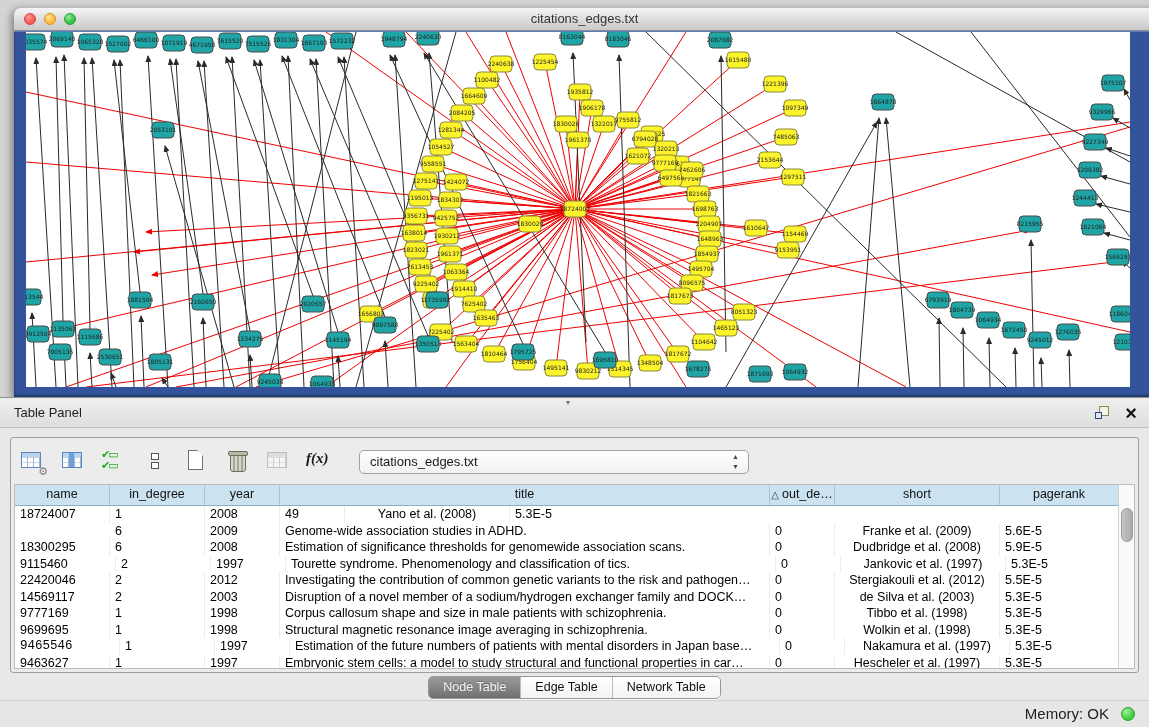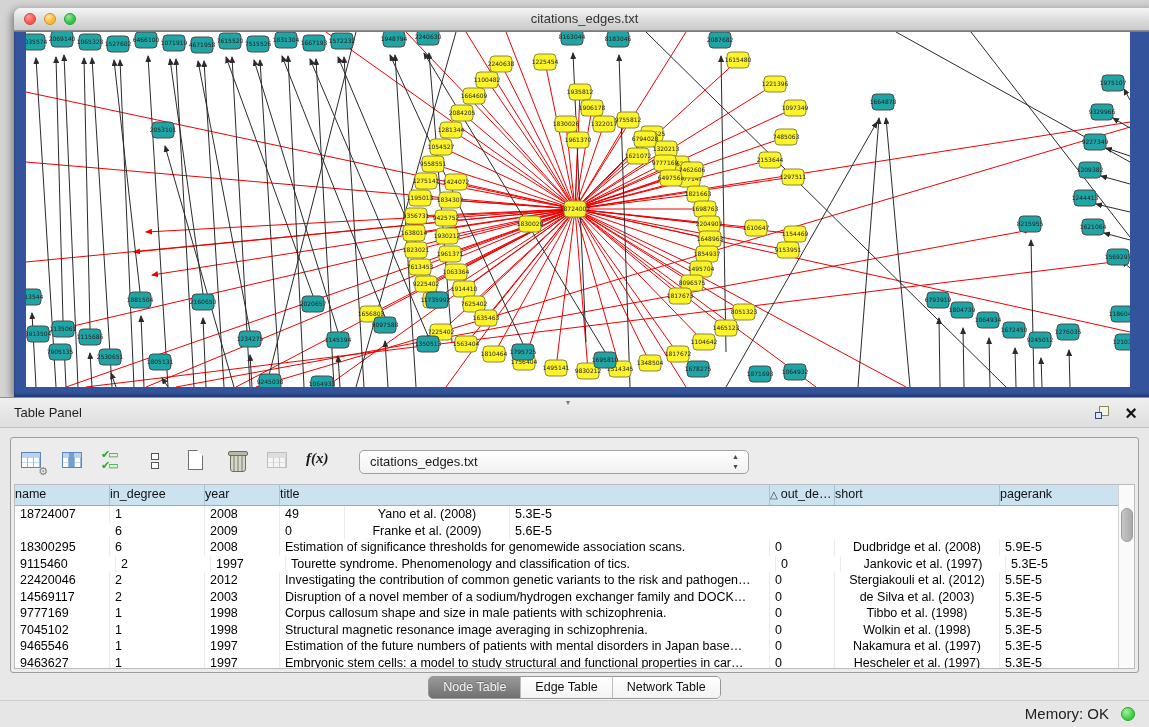"name" .hcell { text-align: left -> center }
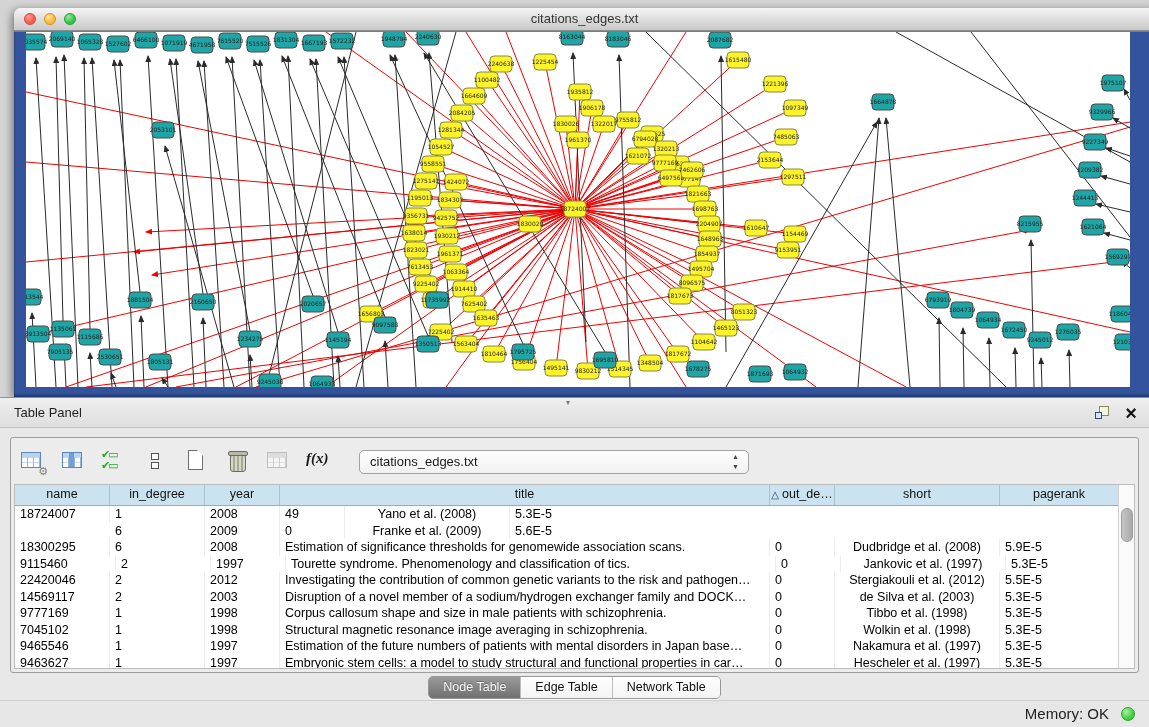"Genome-wide association studies in ADHD." div.bcell { html: none -> <div>Genome-wide association studies in ADHD.</div> }
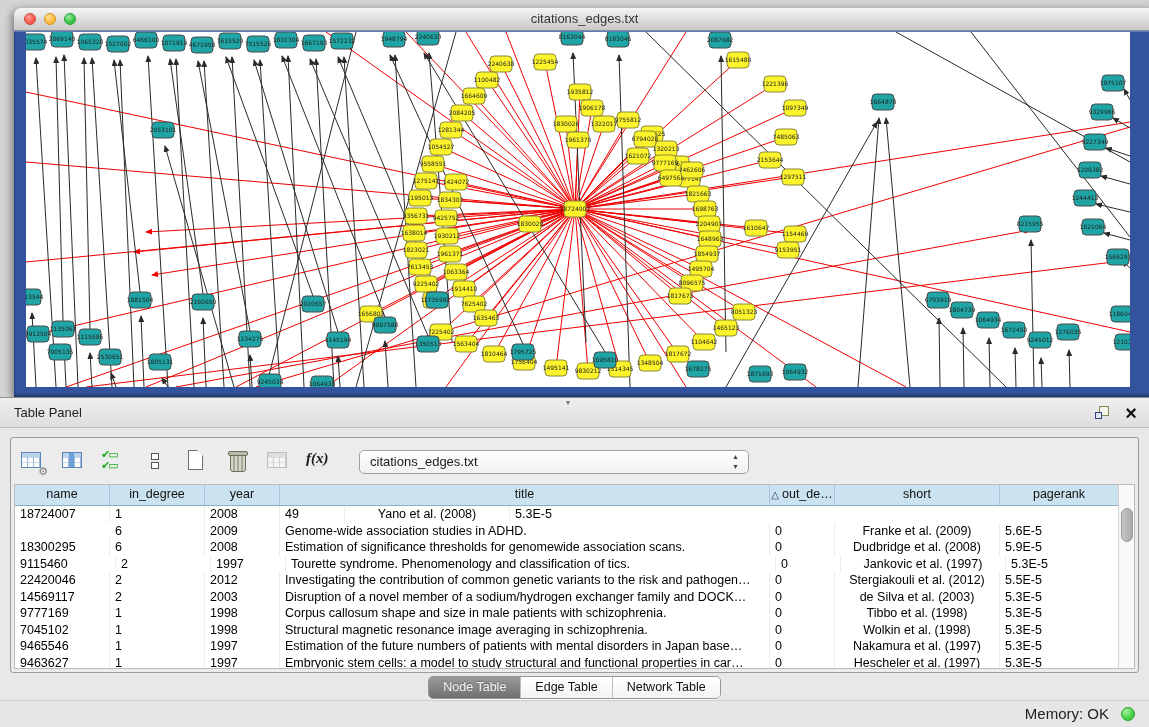"7045102" div.bcell { text: 7045102 -> 9699695 }
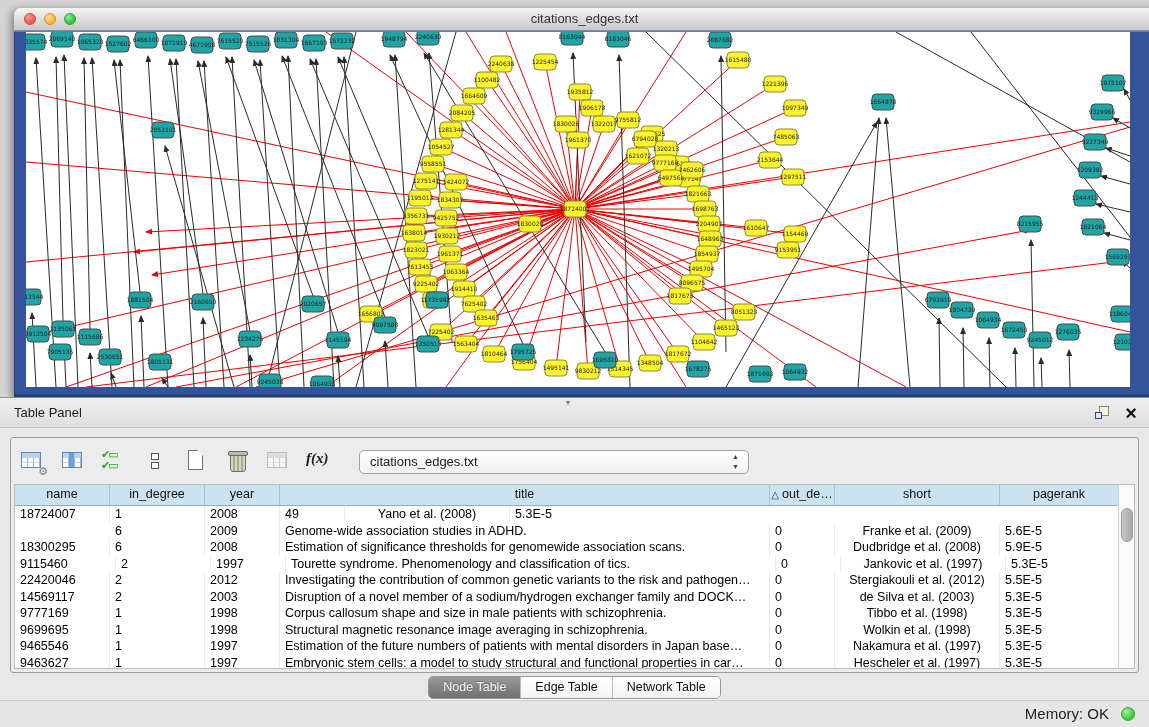"9465546" div.bcell { font-family: none -> Liberation Mono, monospace; width: 95px -> 105px }
